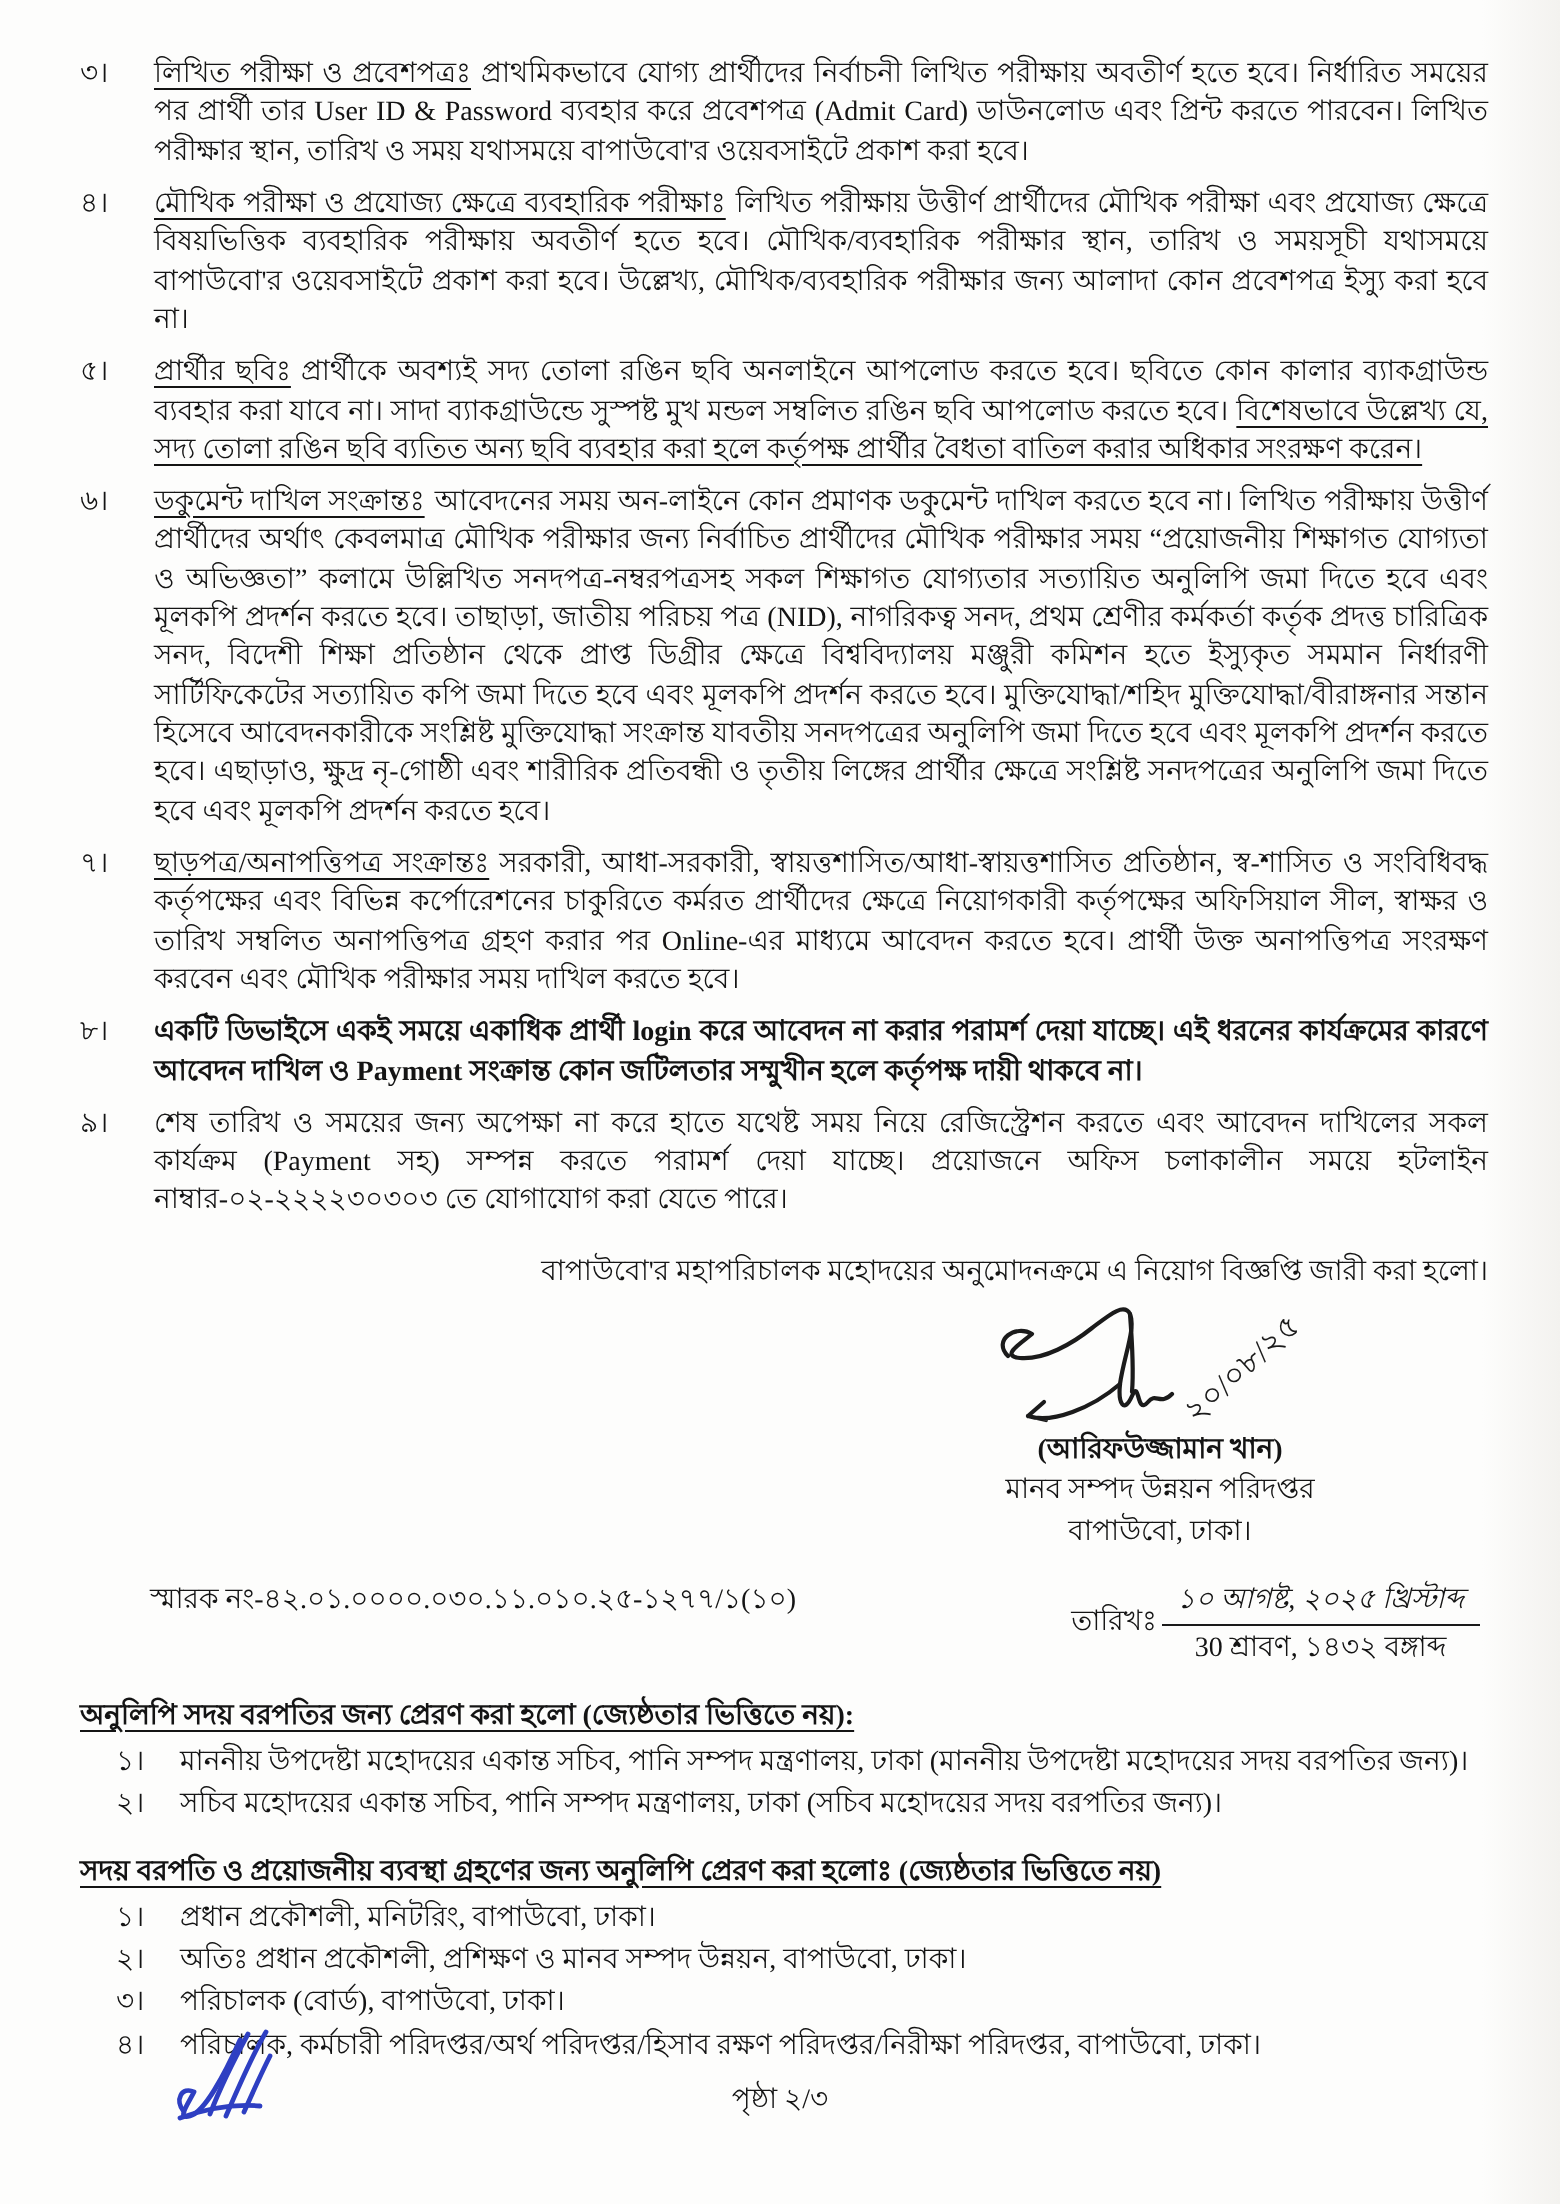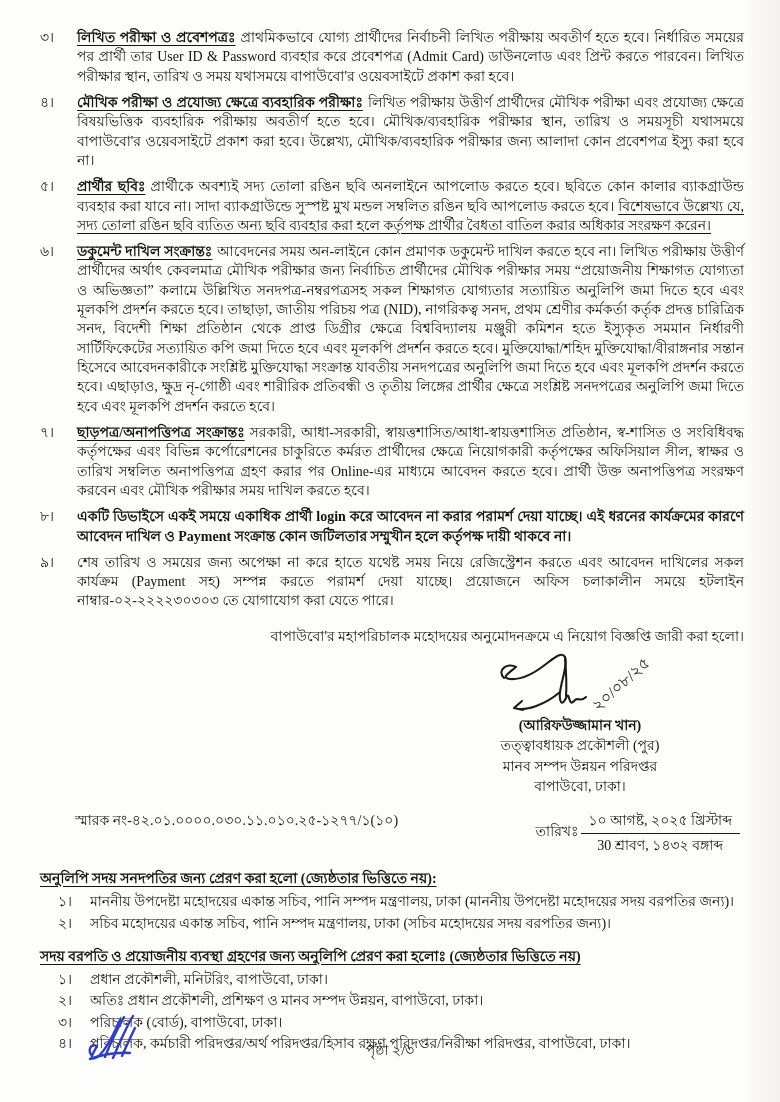"লিখিত পরীক্ষা ও প্রবেশপত্রঃ" .h { font-weight: bold -> normal }
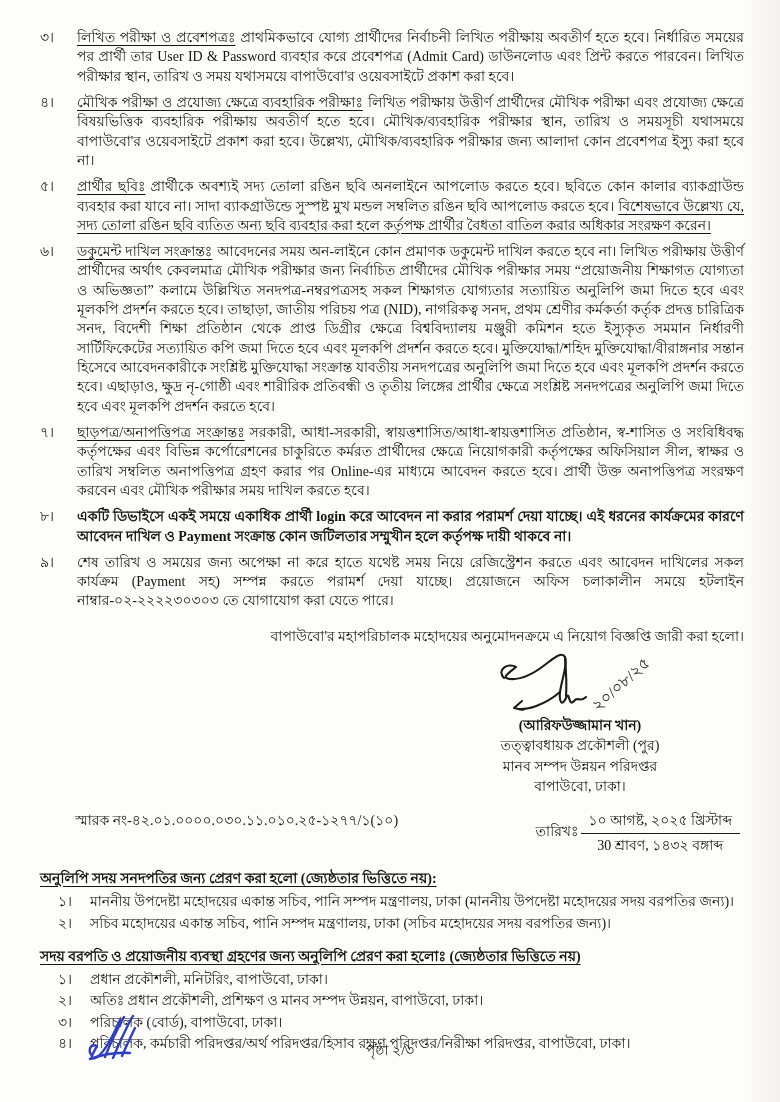"তত্ত্বাবধায়ক প্রকৌশলী (পুর)" div.sig-line { html: <div>তত্ত্বাবধায়ক প্রকৌশলী (পুর)</div> -> none }
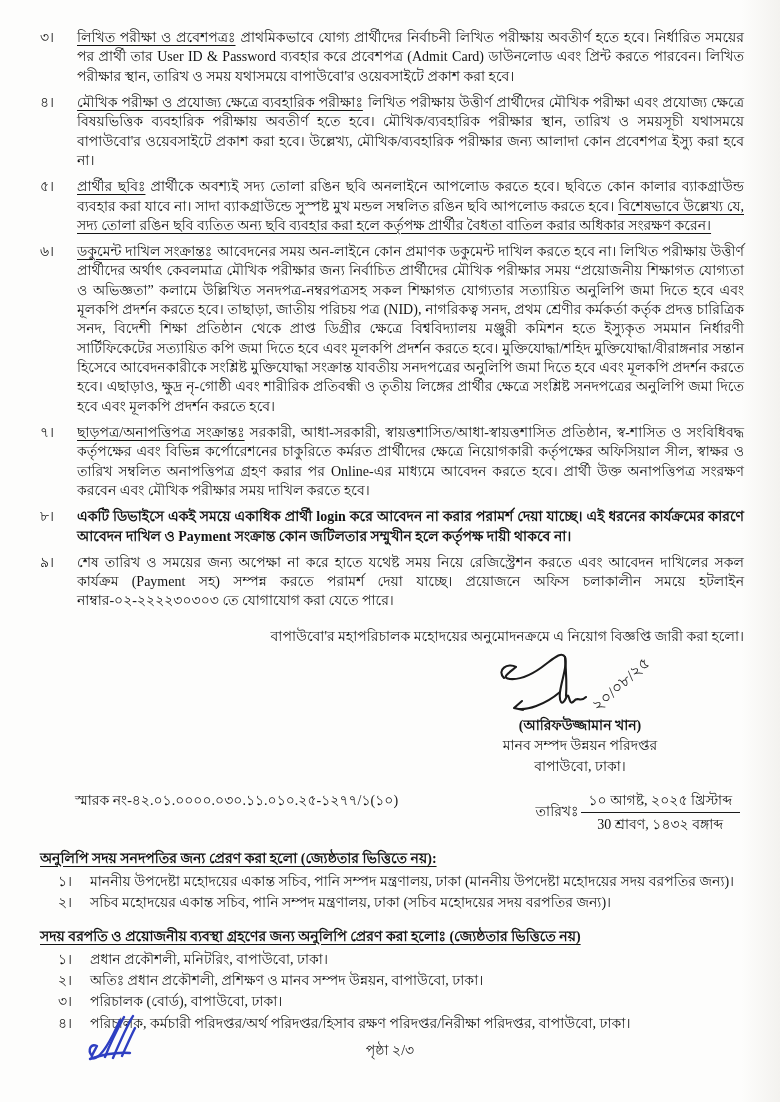"১০ আগষ্ট, ২০২৫ খ্রিস্টাব্দ" .date-top { font-style: none -> italic }
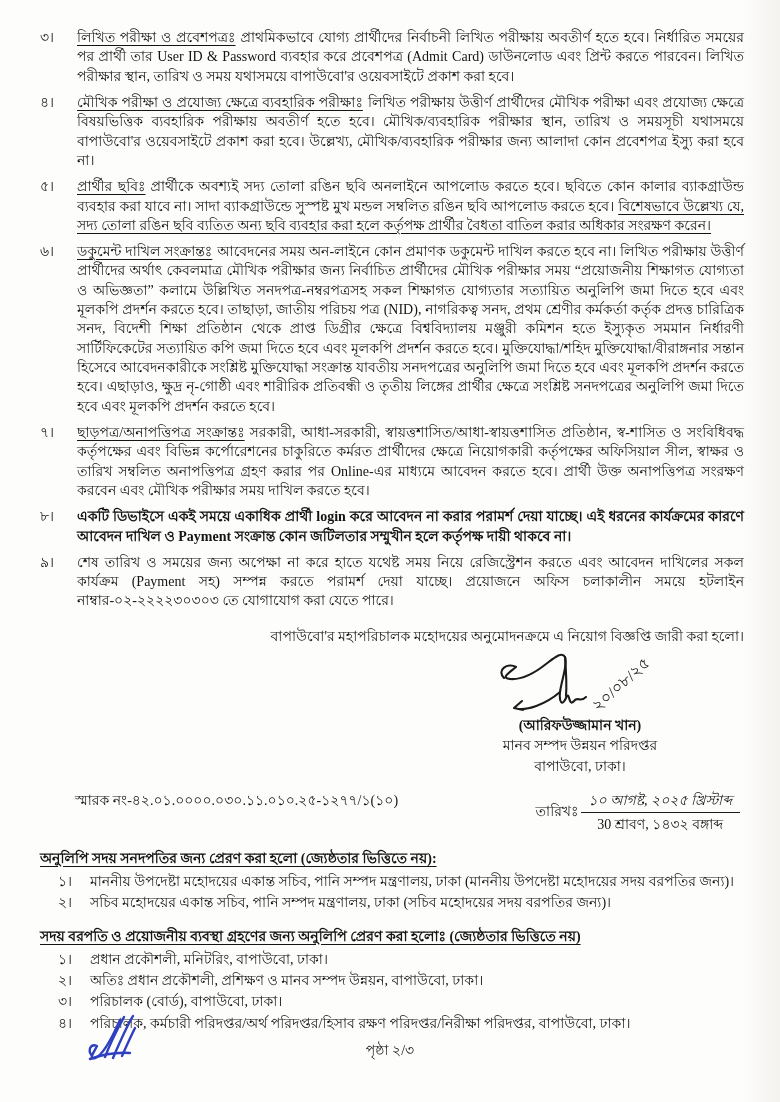"অনুলিপি সদয় সনদপতির জন্য প্রেরণ" div.copy-head { text: সনদপতির -> বরপতির }
